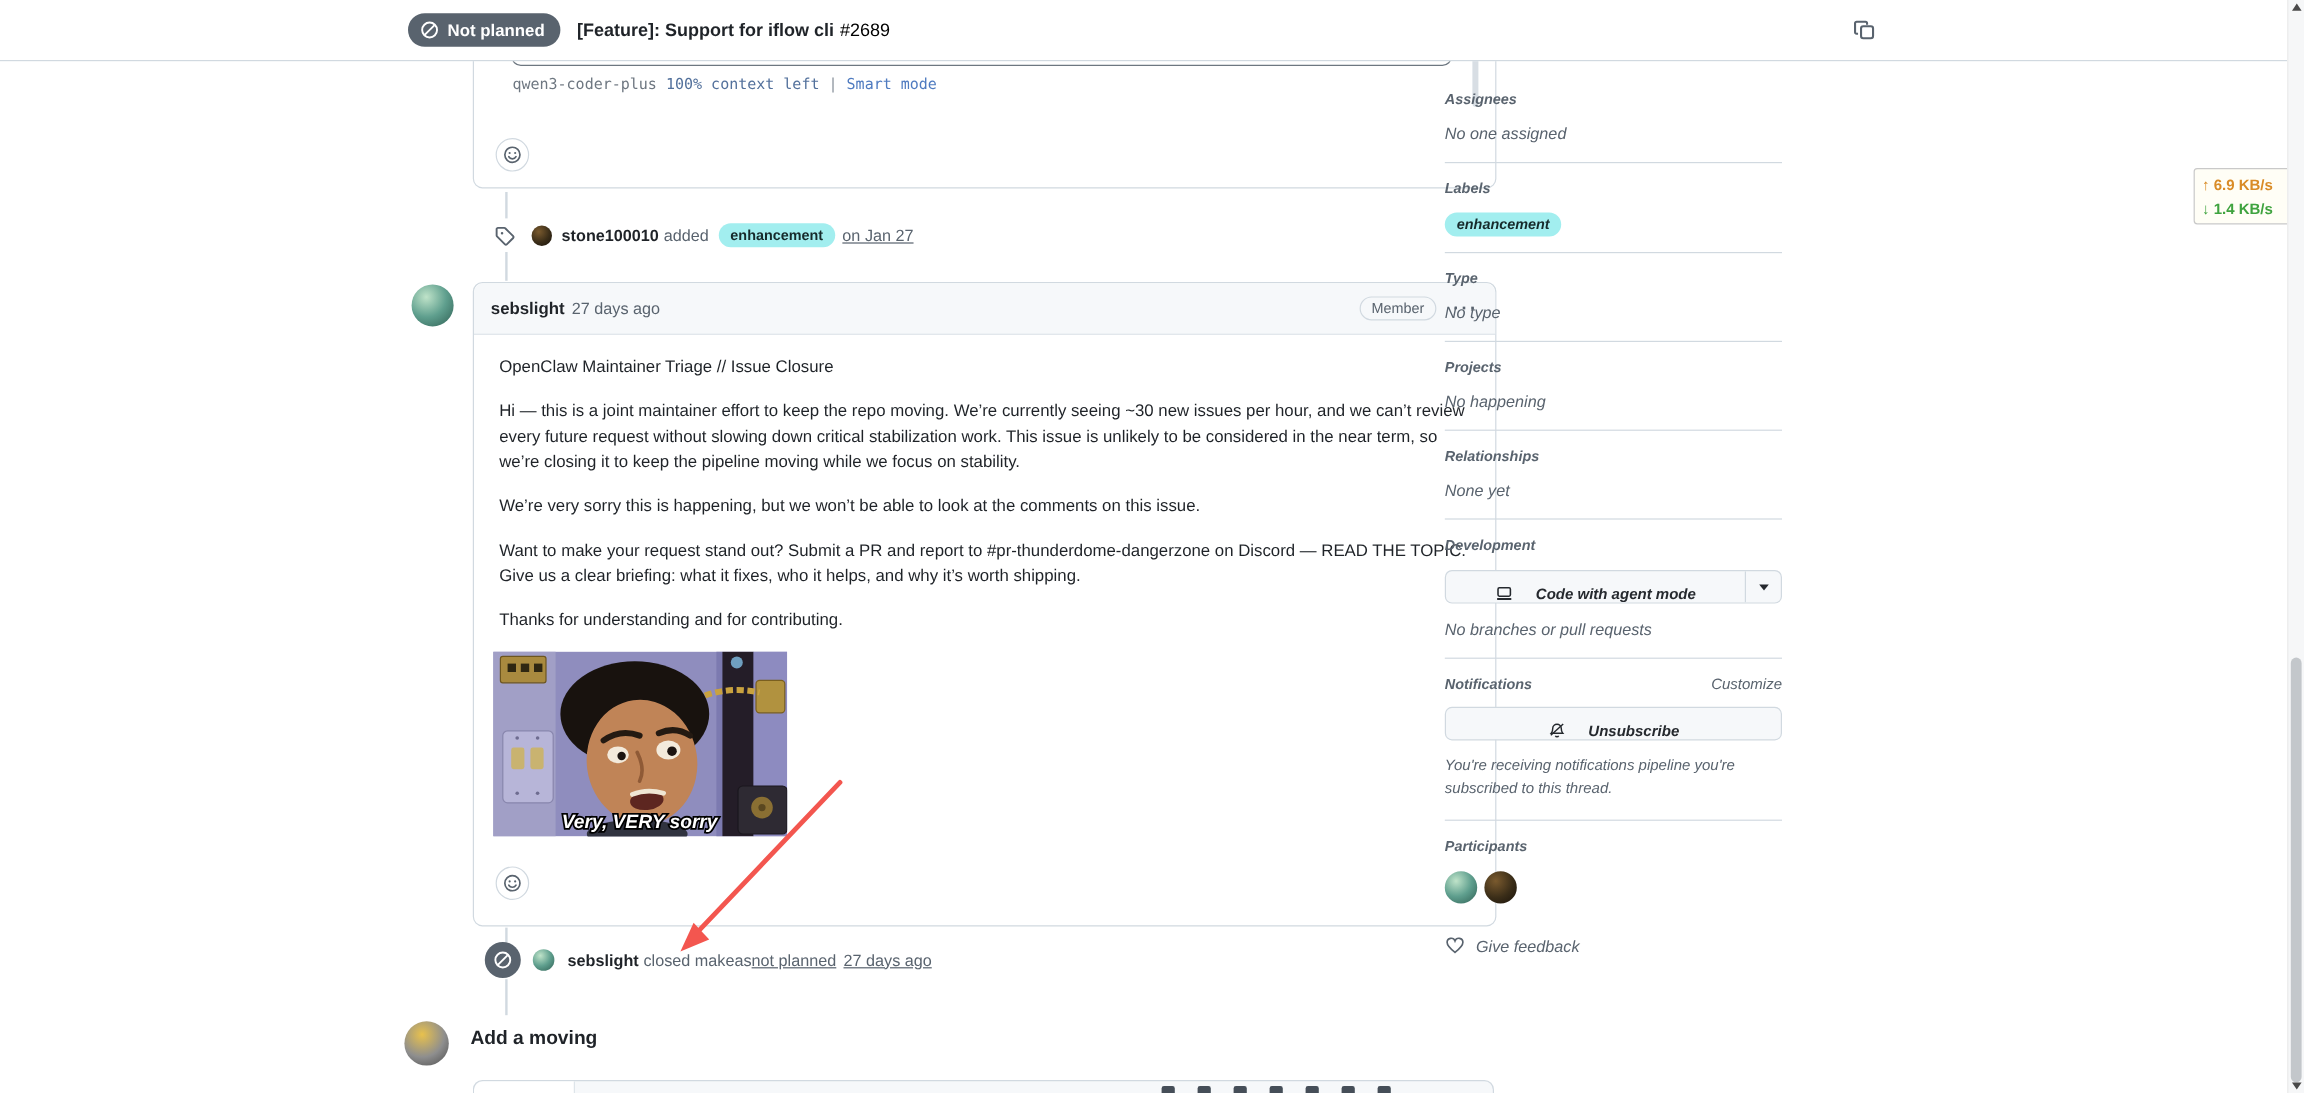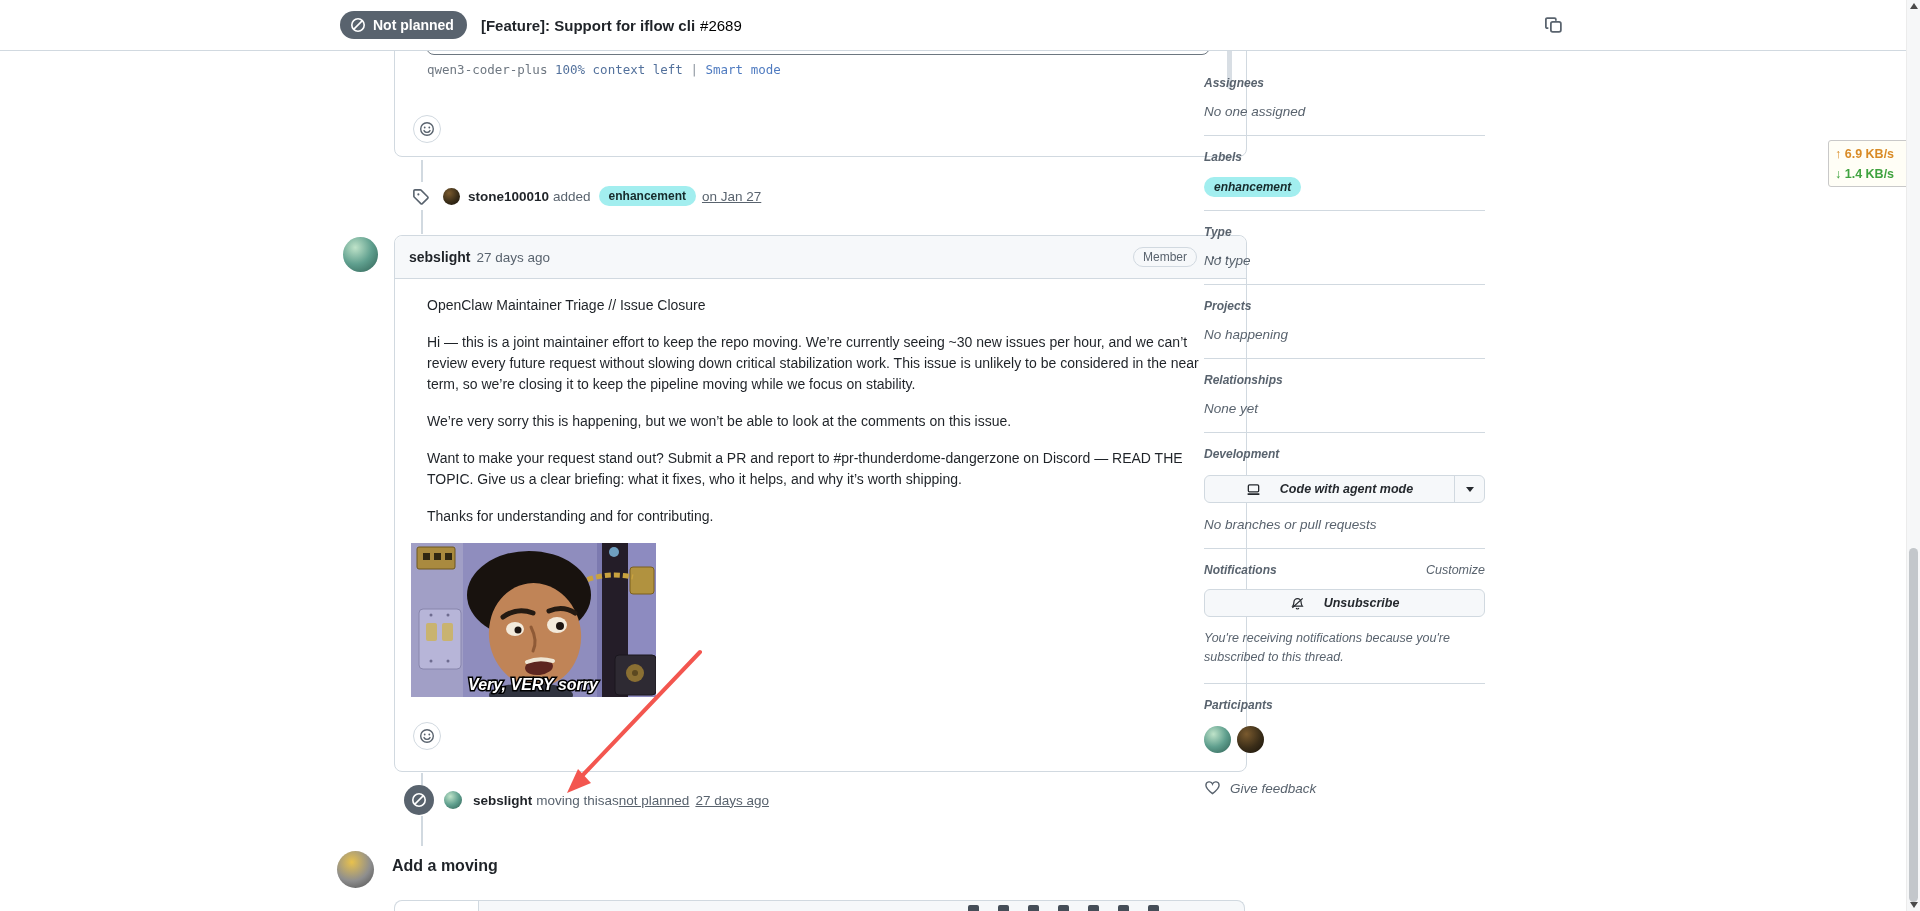"OpenClaw Maintainer Triage // Issue" .comment-body p { margin: 0 16px 16px -> 0 5px 16px }
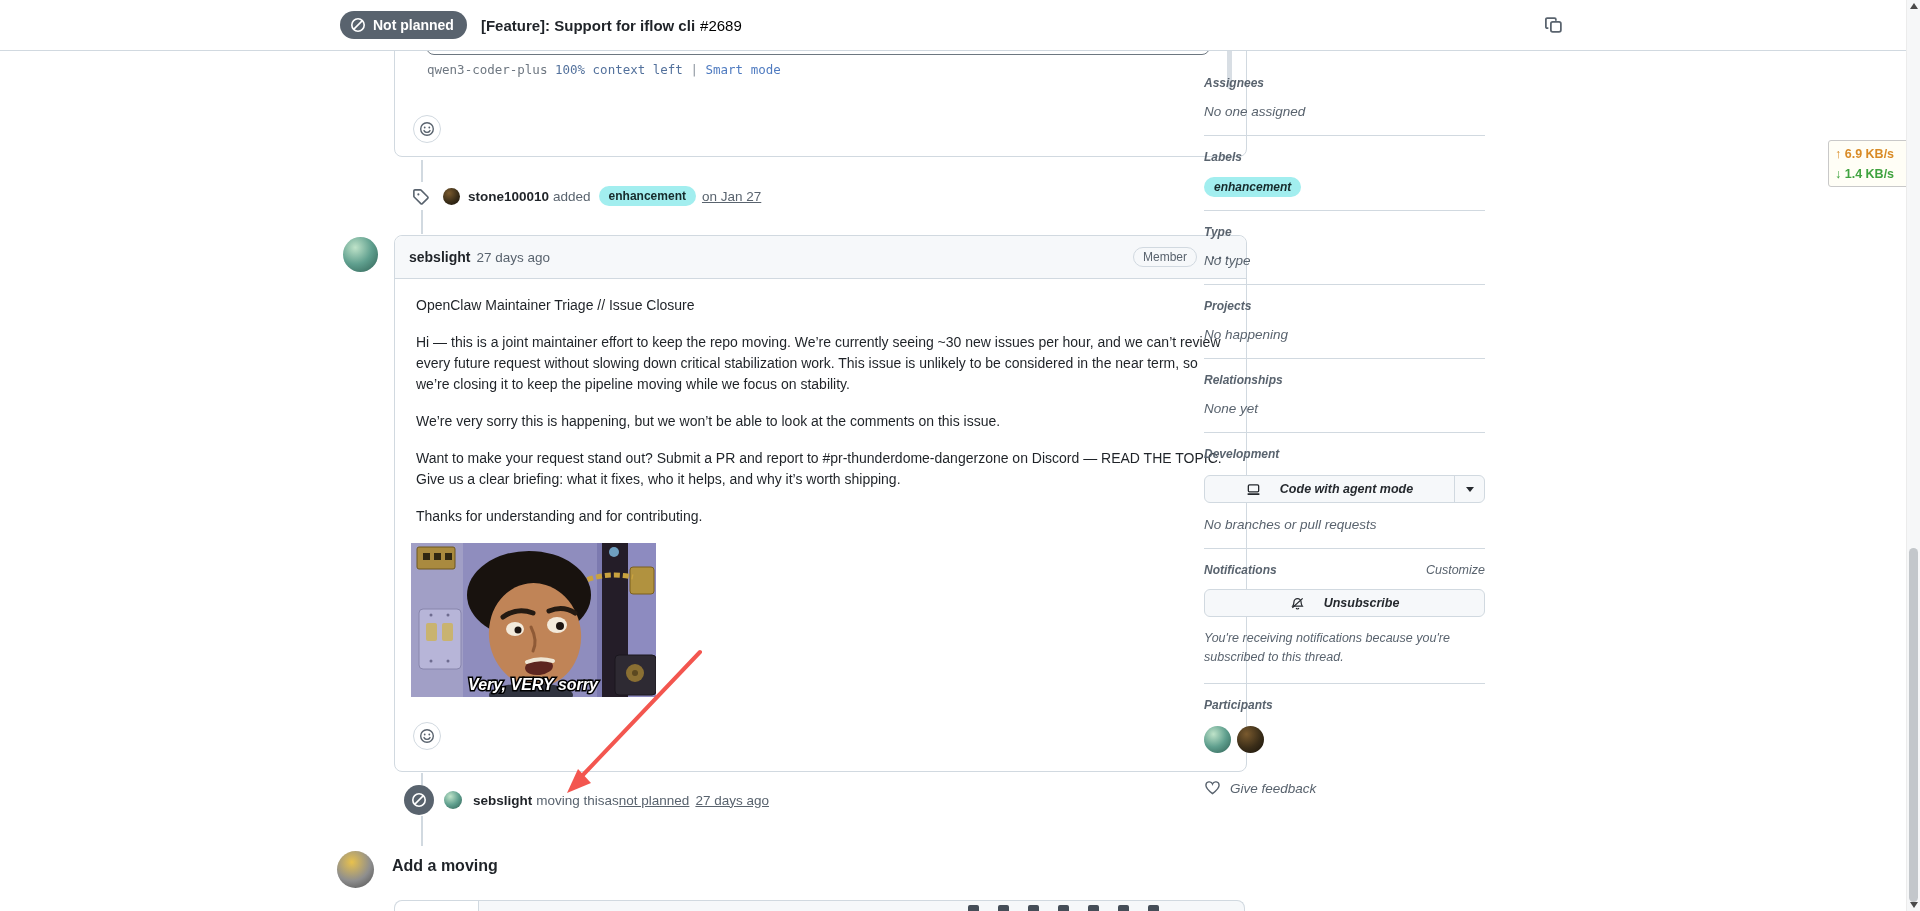"Code with agent mode" .sb-btn-main { align-items: center -> flex-end }
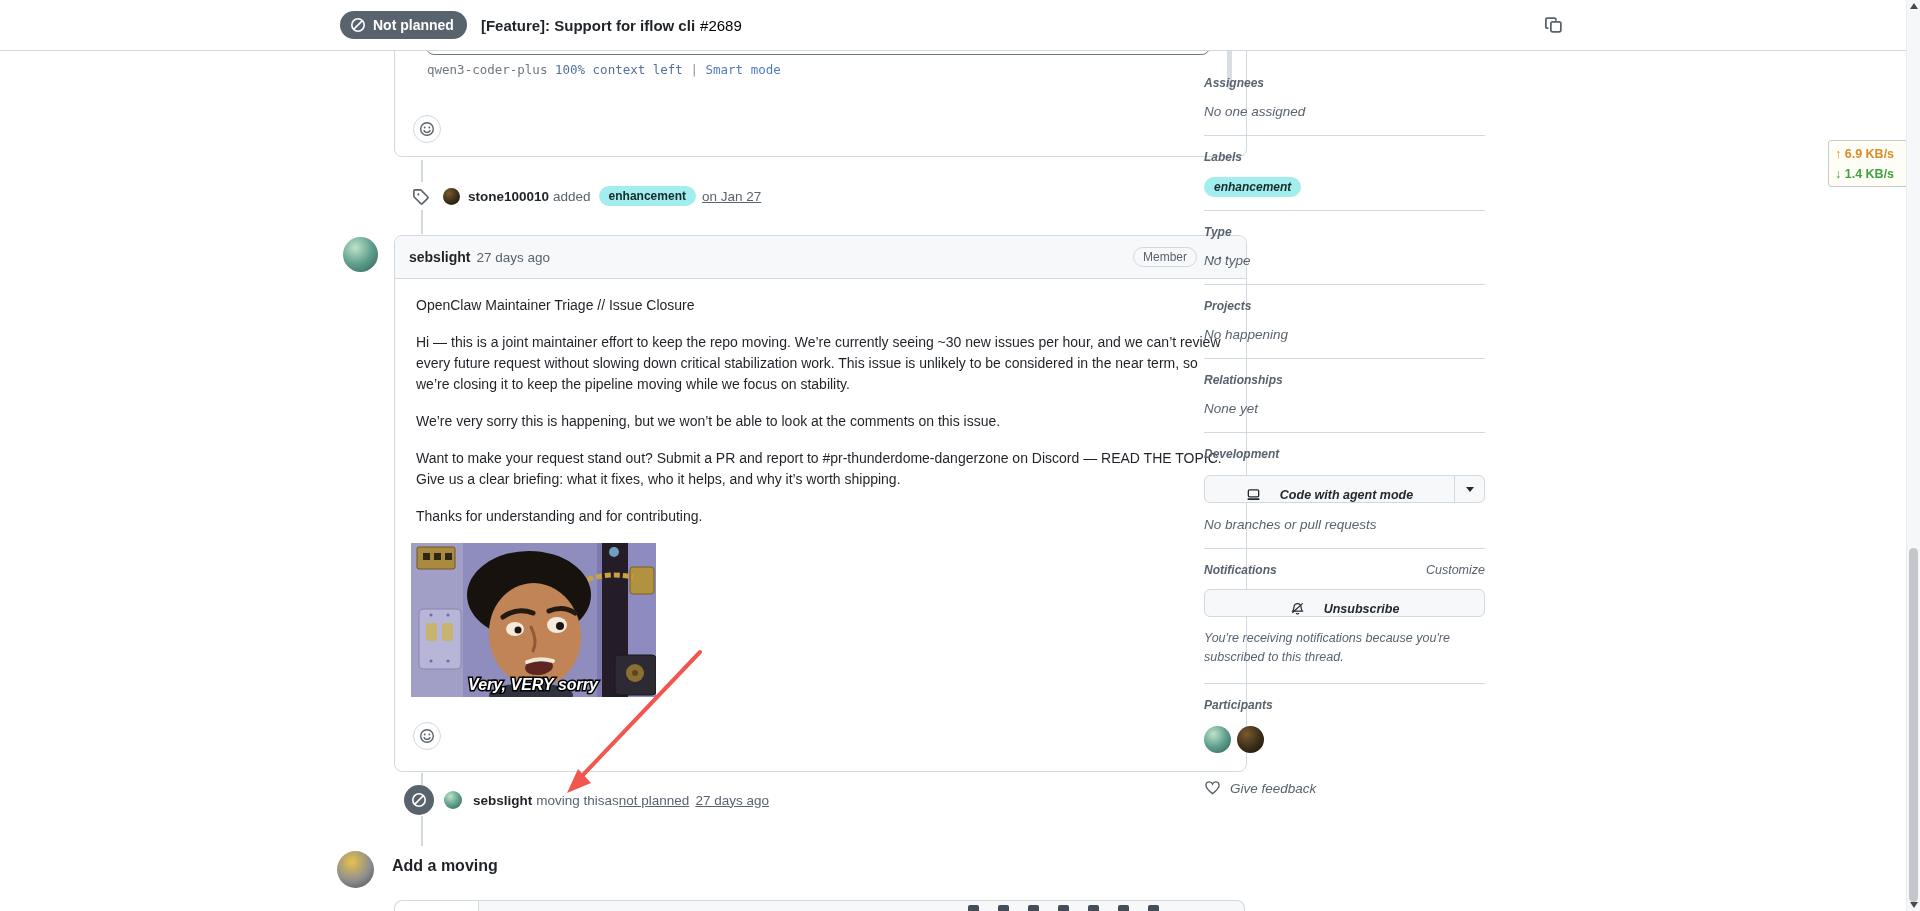"You're receiving notifications because" div.sb-note { text: because -> pipeline }
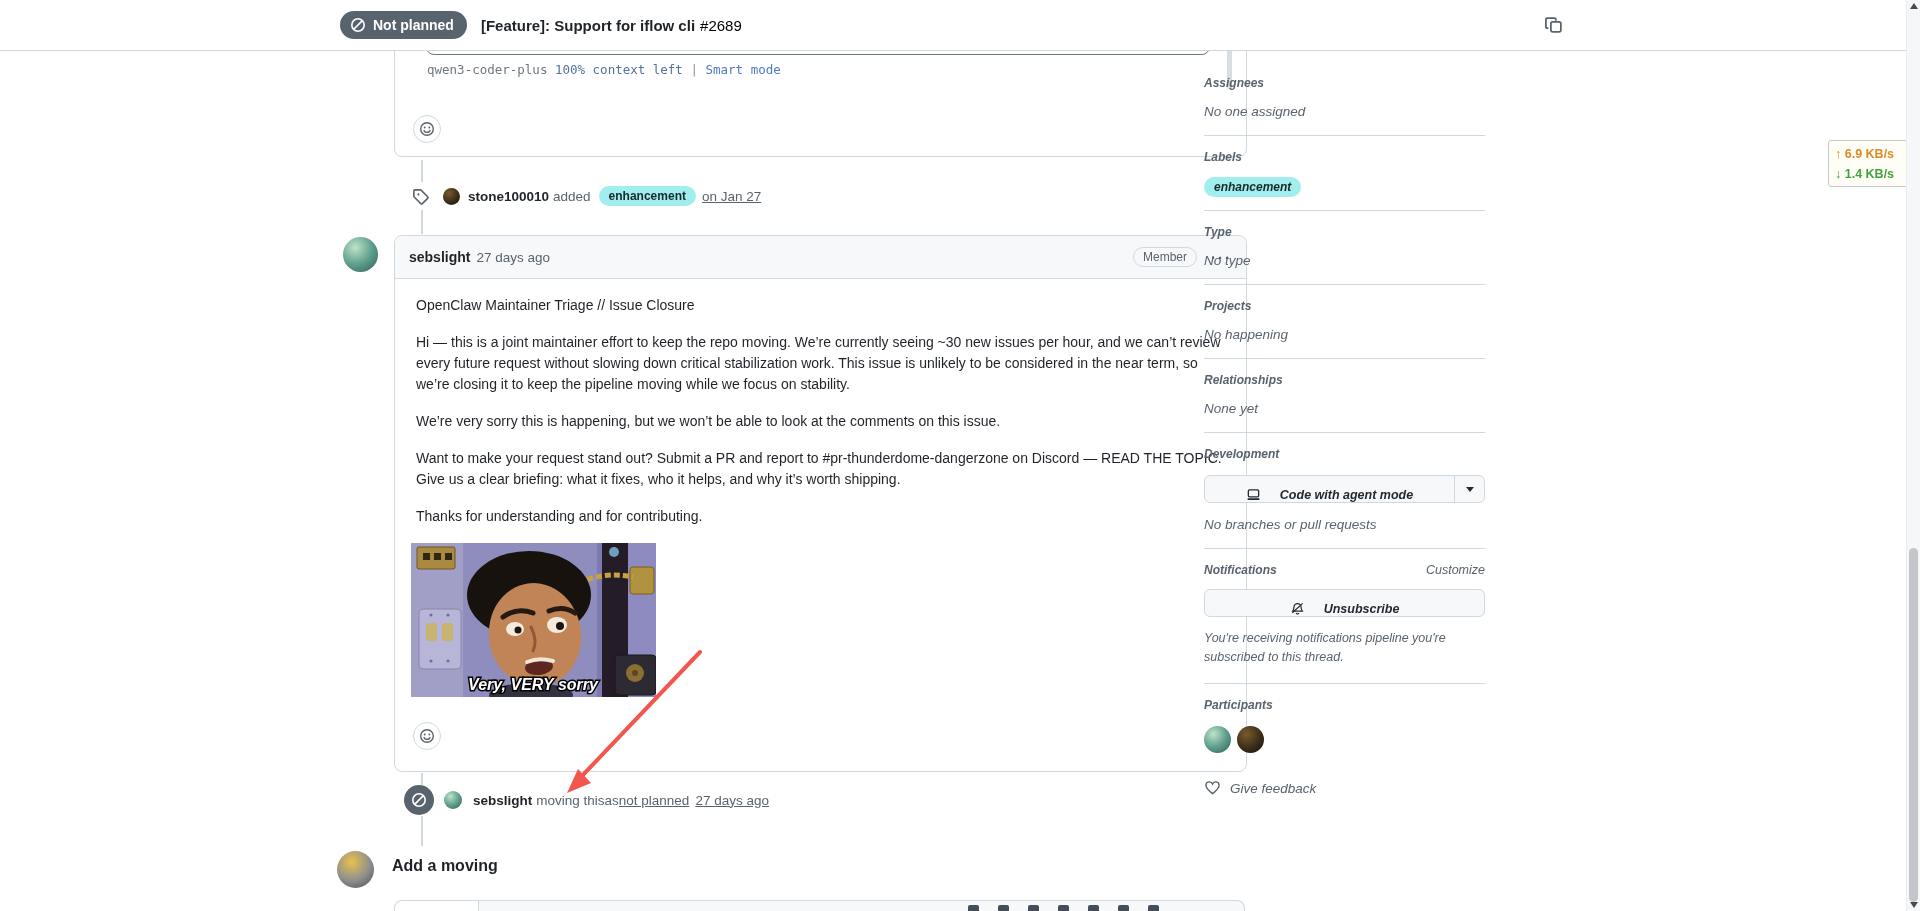"moving this" span { text: moving this -> closed make }
